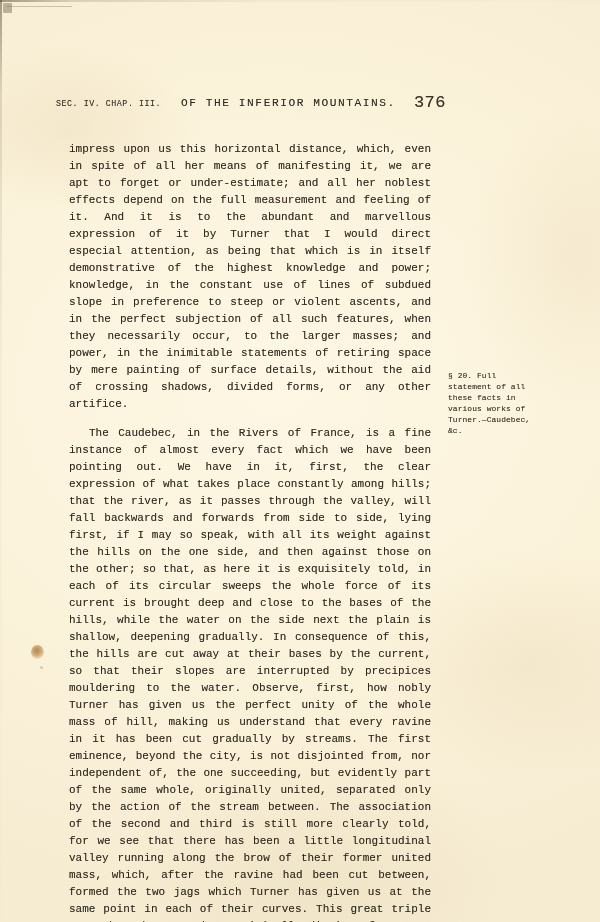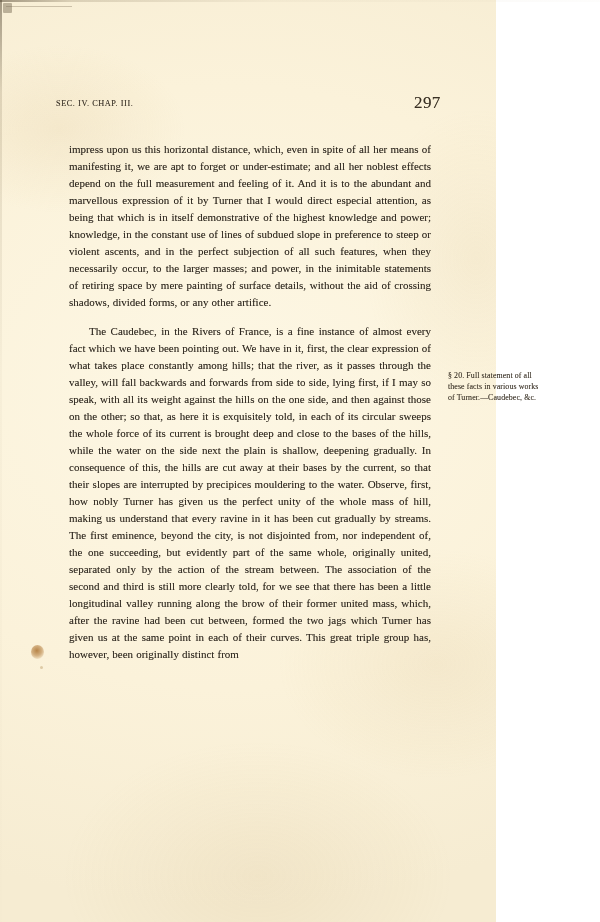"SEC. IV. CHAP. III." #scan-page { font-family: none -> Liberation Mono, monospace; width: 496px -> 600px }
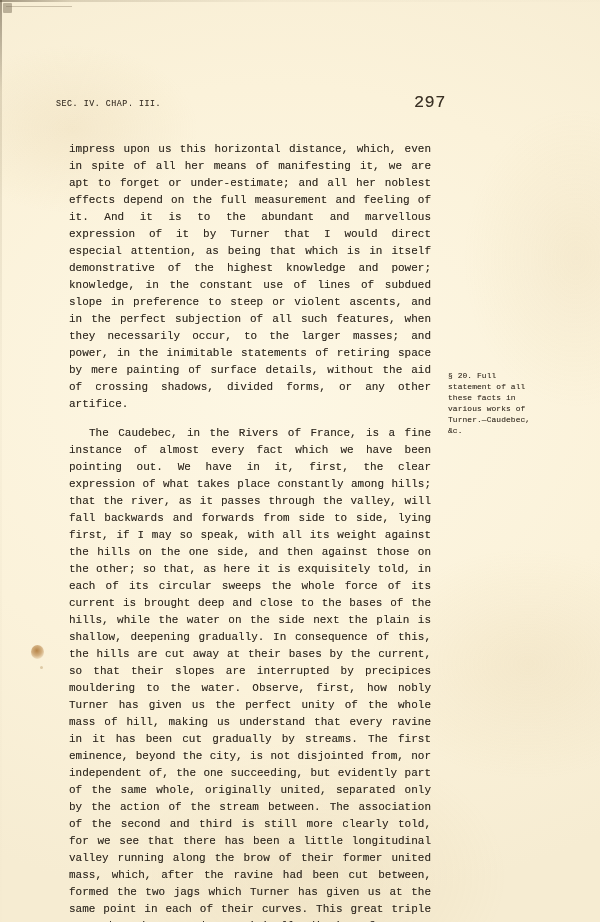"OF THE INFERIOR MOUNTAINS." div.ink { html: none -> <div>OF THE INFERIOR MOUNTAINS.</div> }
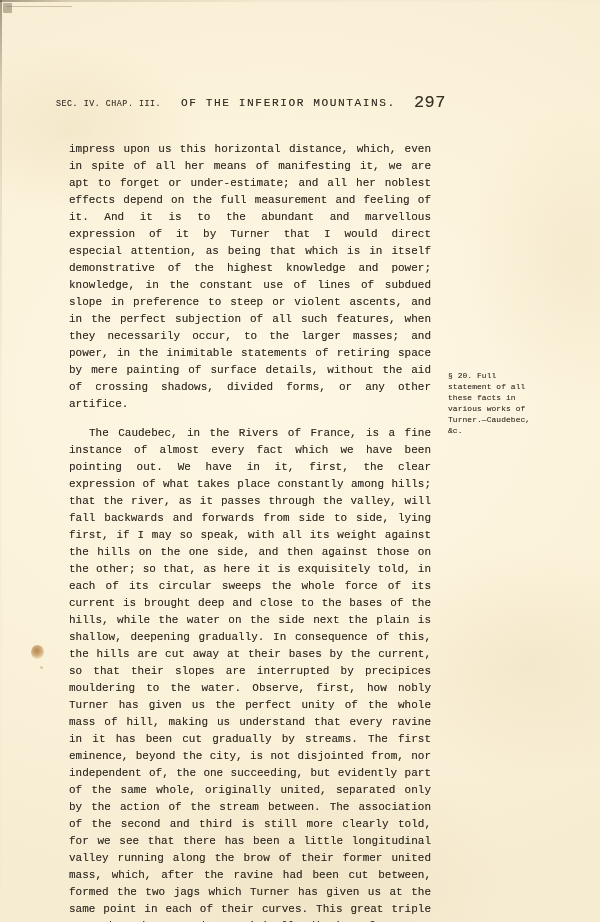"297" div.ink { text: 297 -> 376 }
